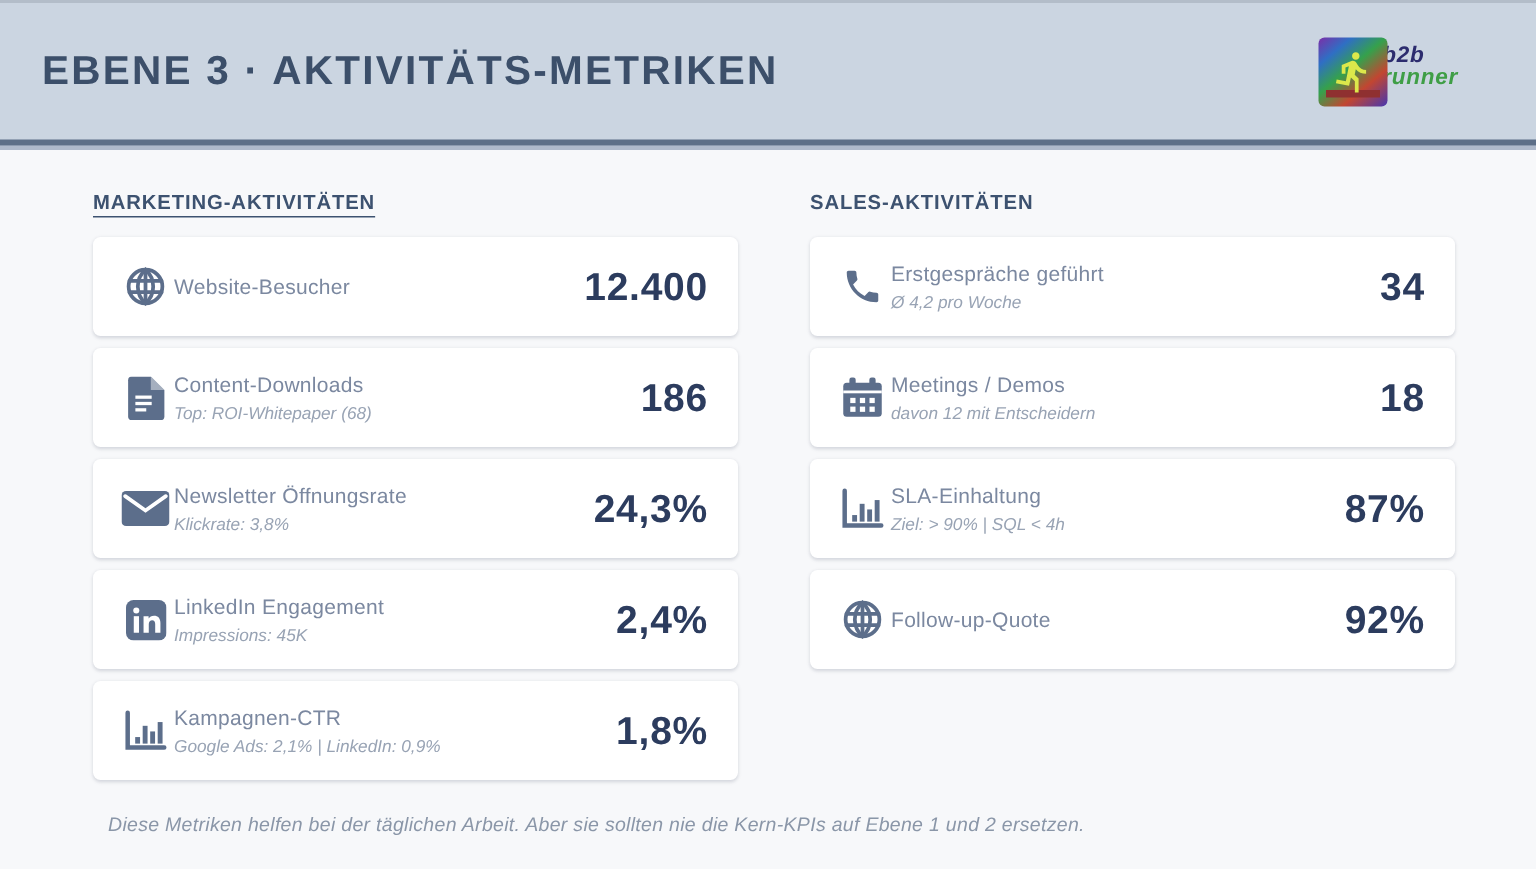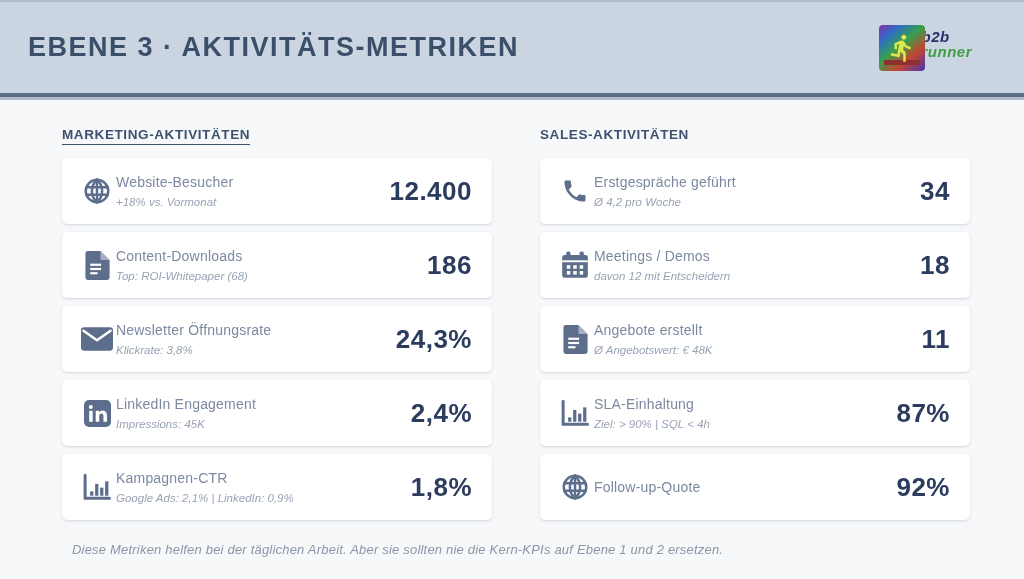"+18% vs. Vormonat" div.card-sub { html: <div>+18% vs. Vormonat</div> -> none }
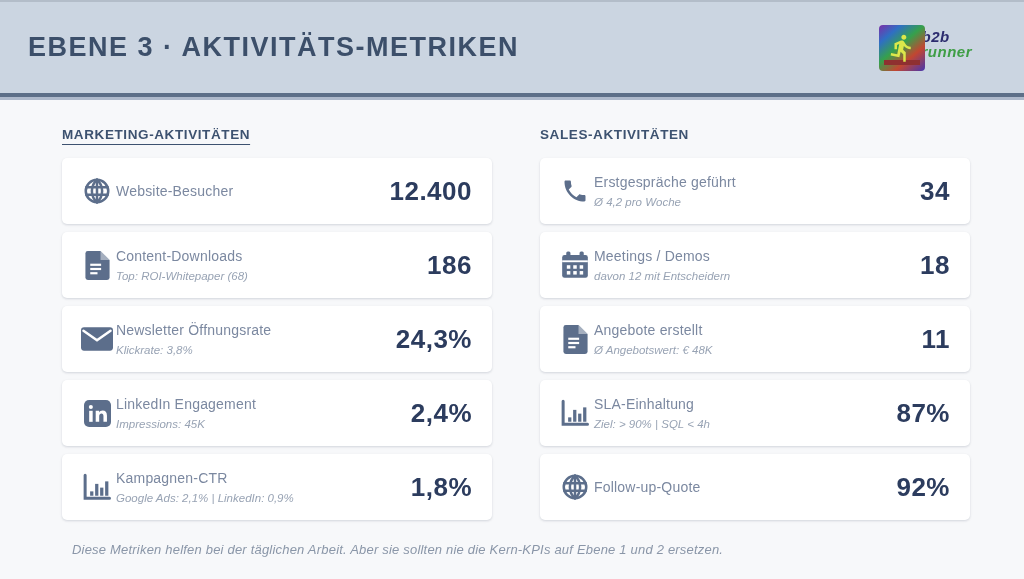"Angebote erstellt" div.card { html: <div> <span> <svg> <path></path> <path></path> <rect></rect> <rect></rect> <rect></rect> </svg> </span> <div> <div>Angebote erstellt</div> <div>Ø Angebotswert: € 48K</div> </div> <div>11</div> </div> -> none }
